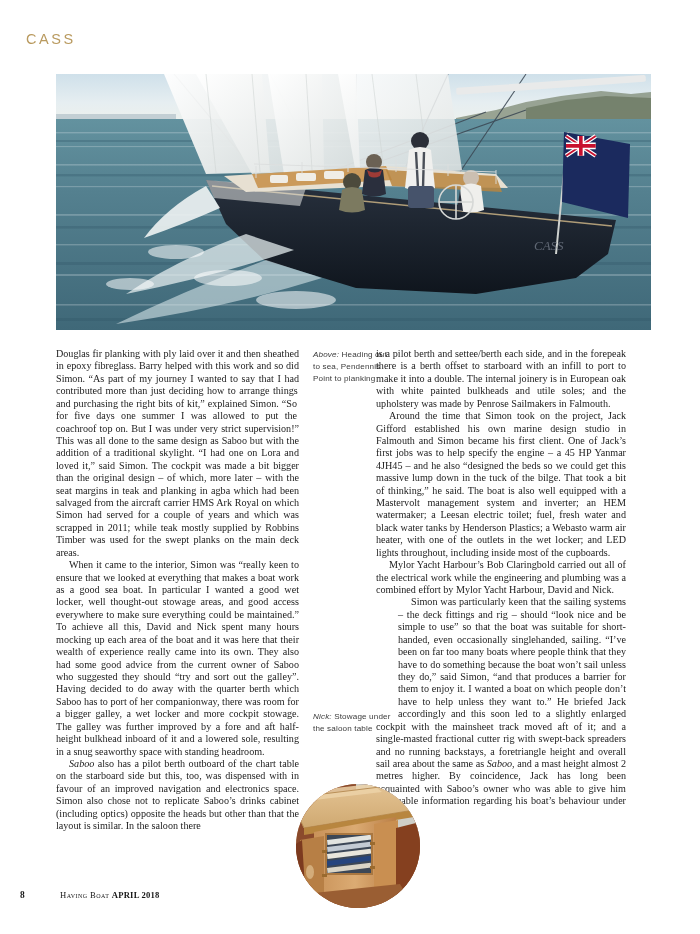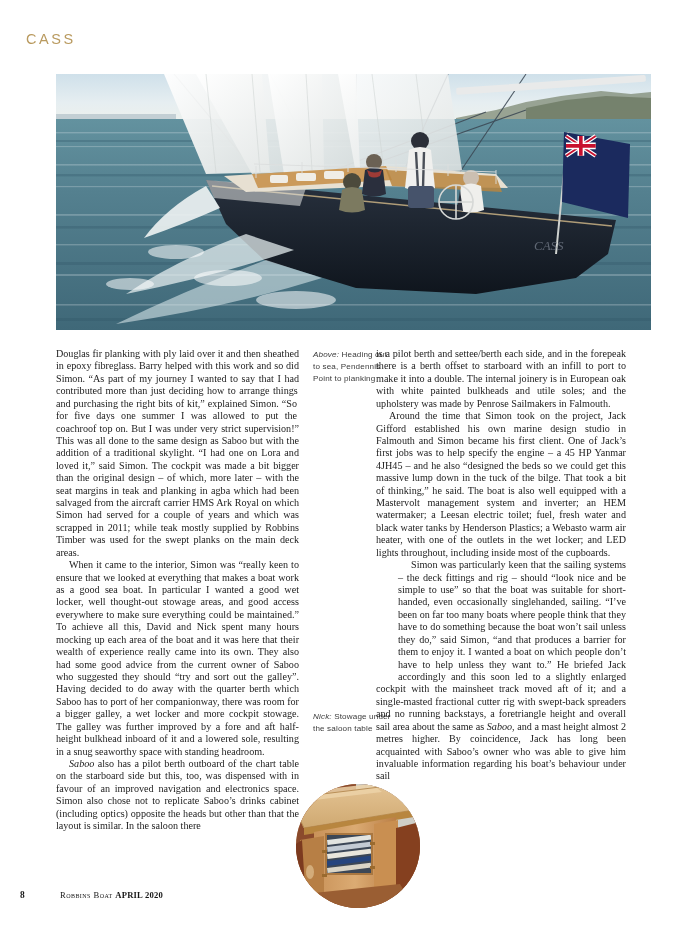"Mylor Yacht Harbour’s Bob Claringbold" p { html: none -> <p>Mylor Yacht Harbour’s Bob Claringbold carried out all of the electrical work while the engineering and plumbing was a combined effort by Mylor Yacht Harbour, David and Nick.</p> }
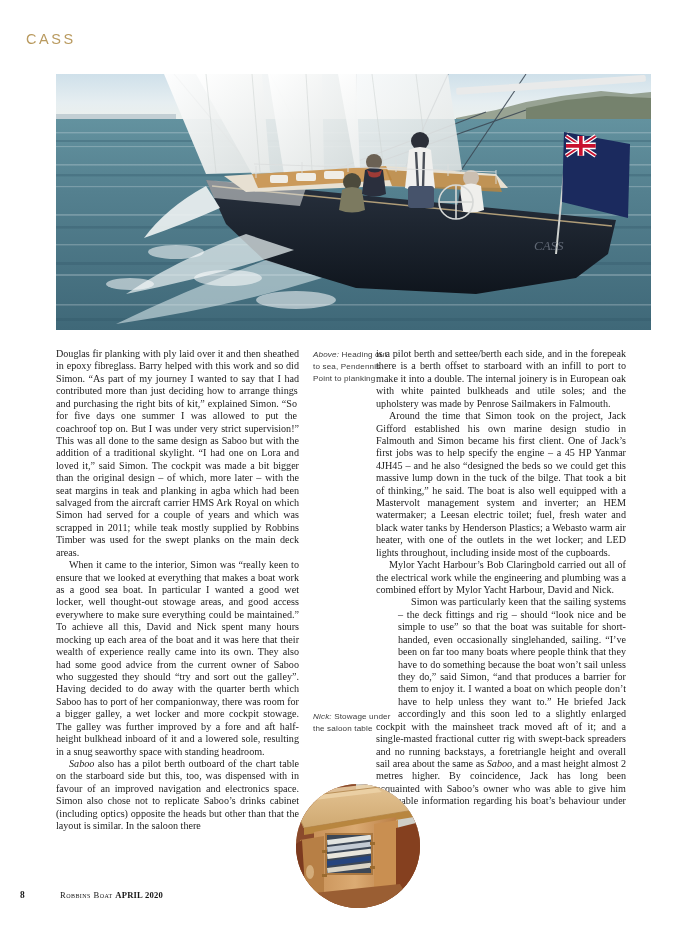"Robbins Boat" span { text: Robbins -> Having }
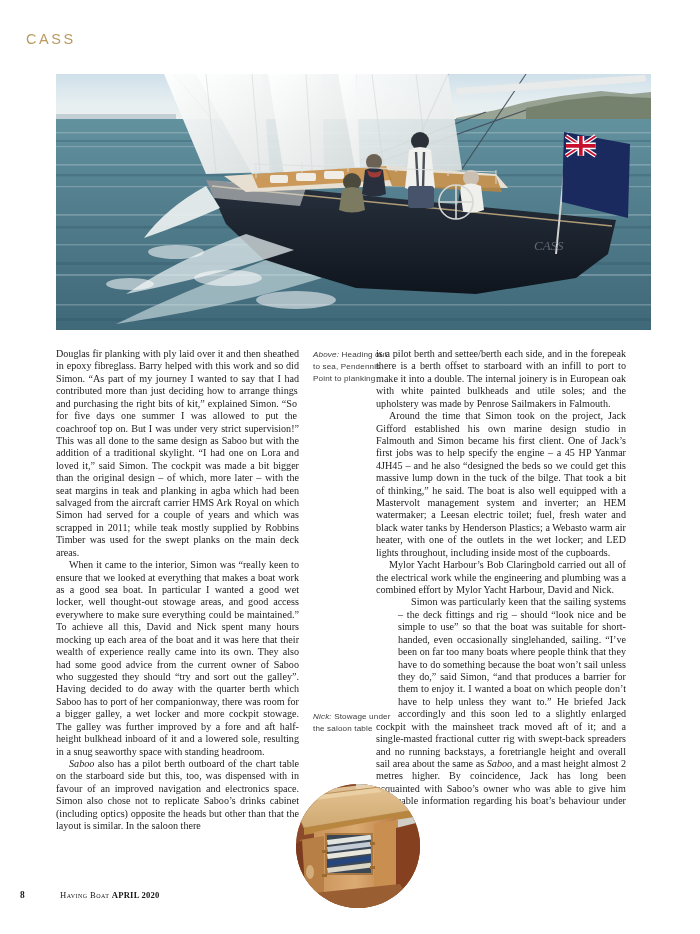"APRIL 2020" b { text: 2020 -> 2018 }
